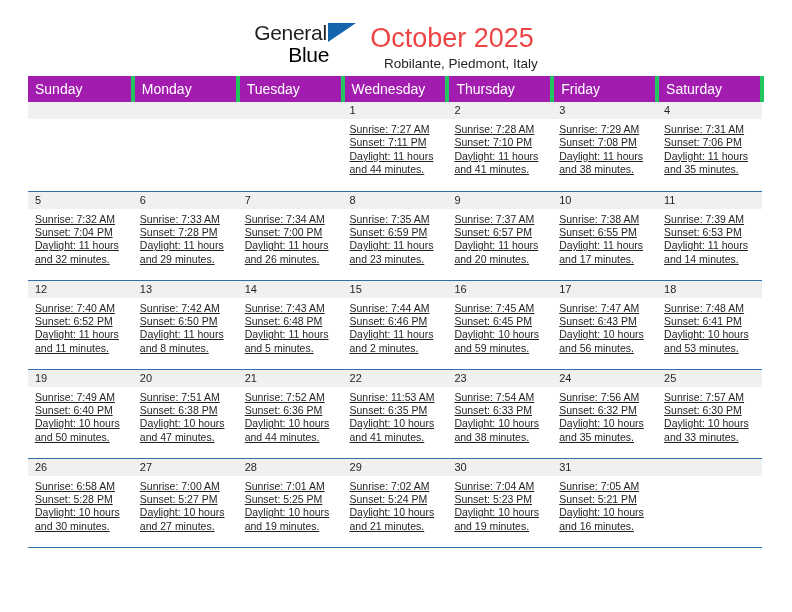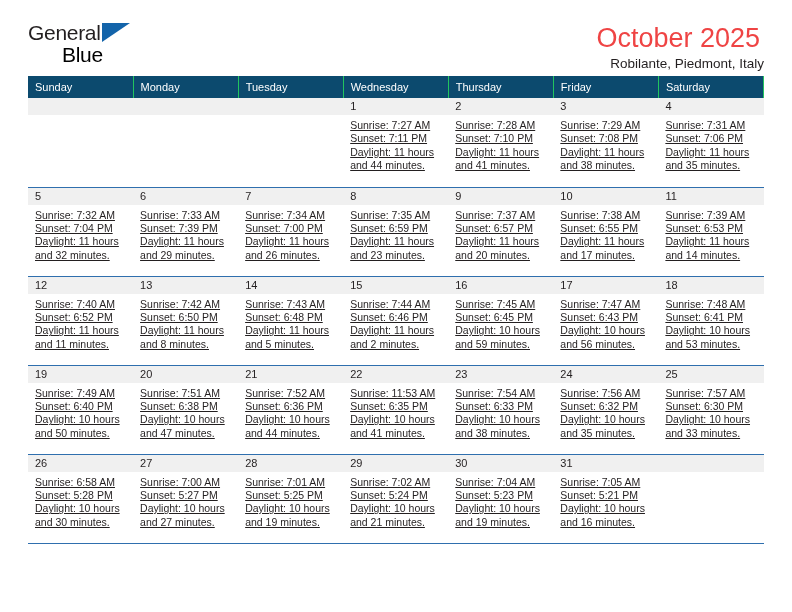"General" .masthead { justify-content: space-between -> center }
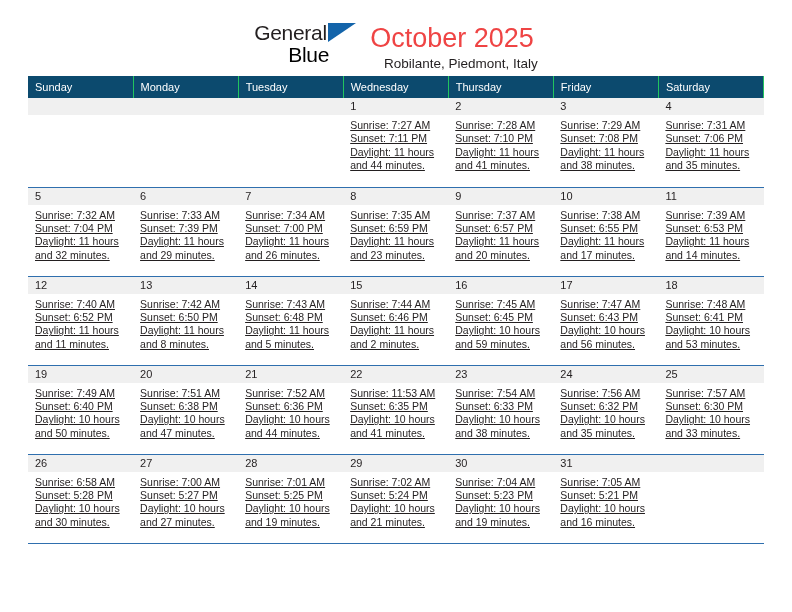"Sunday" .calendar thead th { background: #0c4a6e -> #a21caf; border-right: 1px solid #22c55e -> 4px solid #22c55e; font-size: 11px -> 14px }
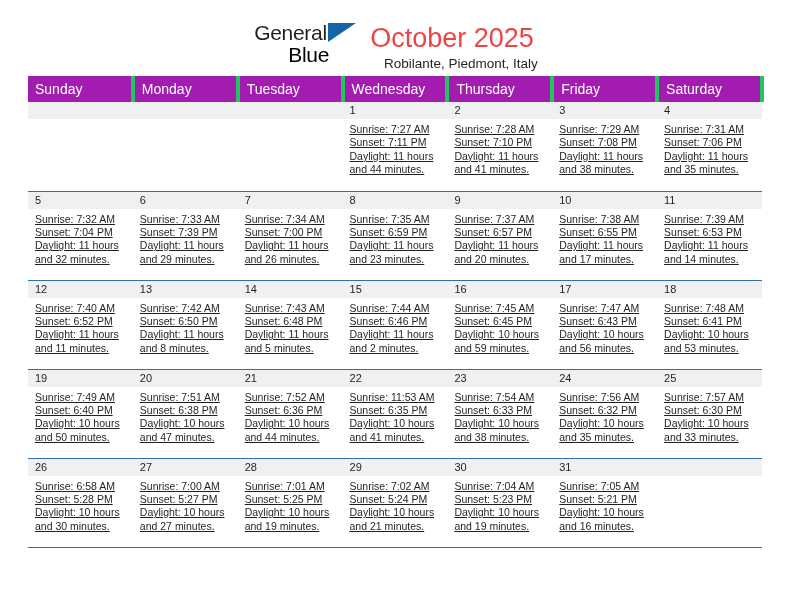"Sunset: 7:39 PM" div { text: 7:39 -> 7:28 }
